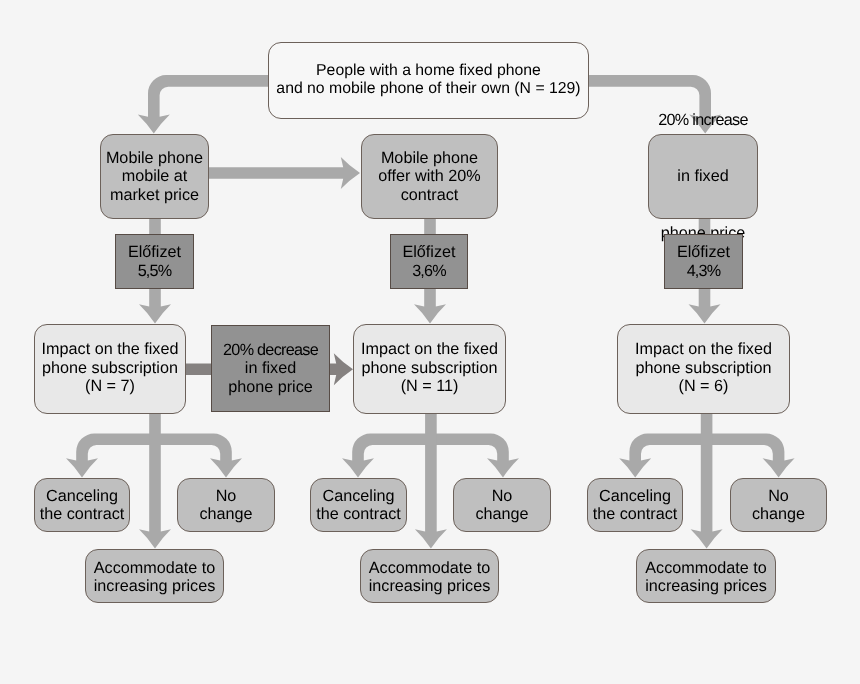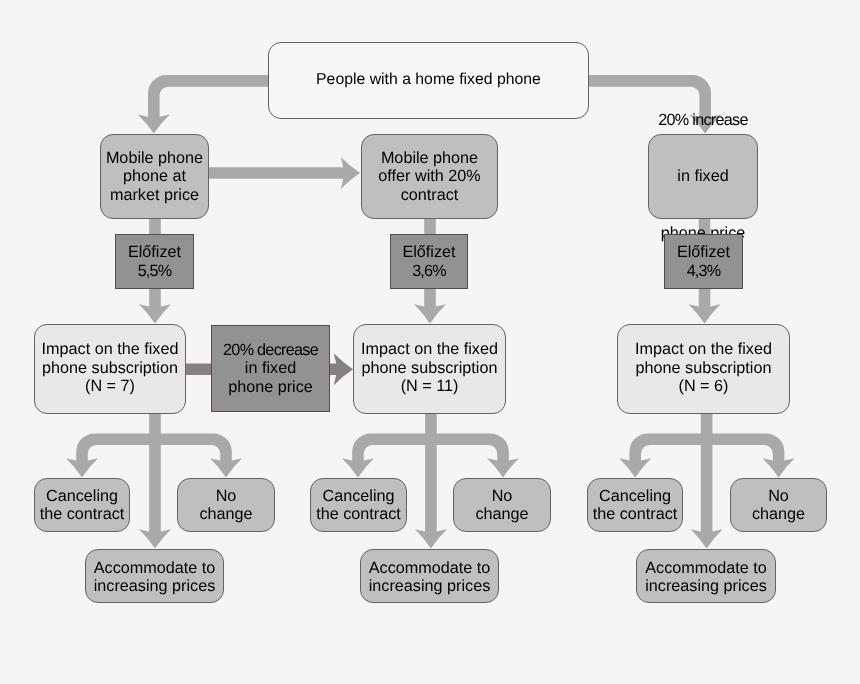"and no mobile phone of" span.ln { html: none -> <span>and no mobile phone of their own (N = 129)</span> }
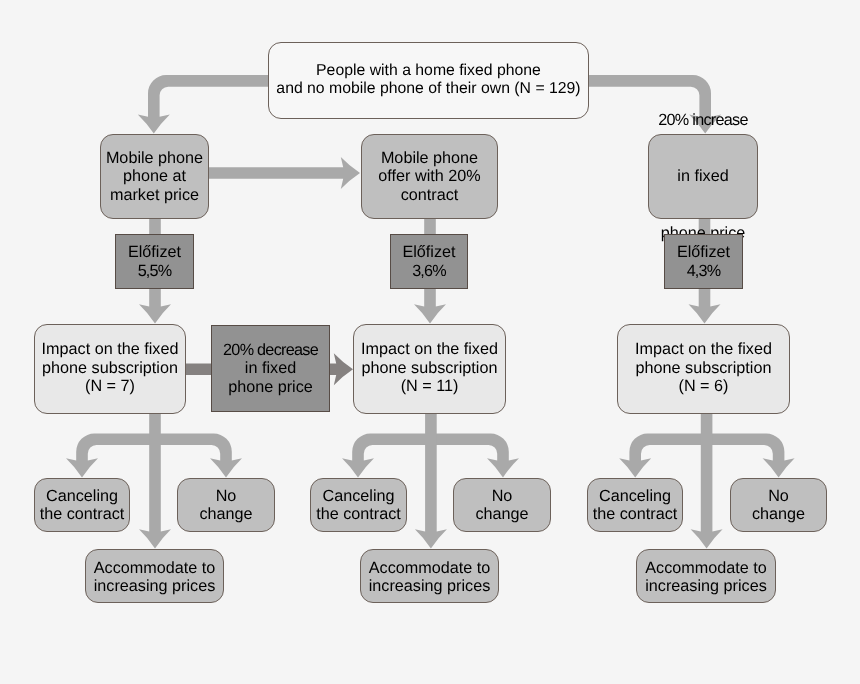"phone at" span.ln { text: phone -> mobile }
